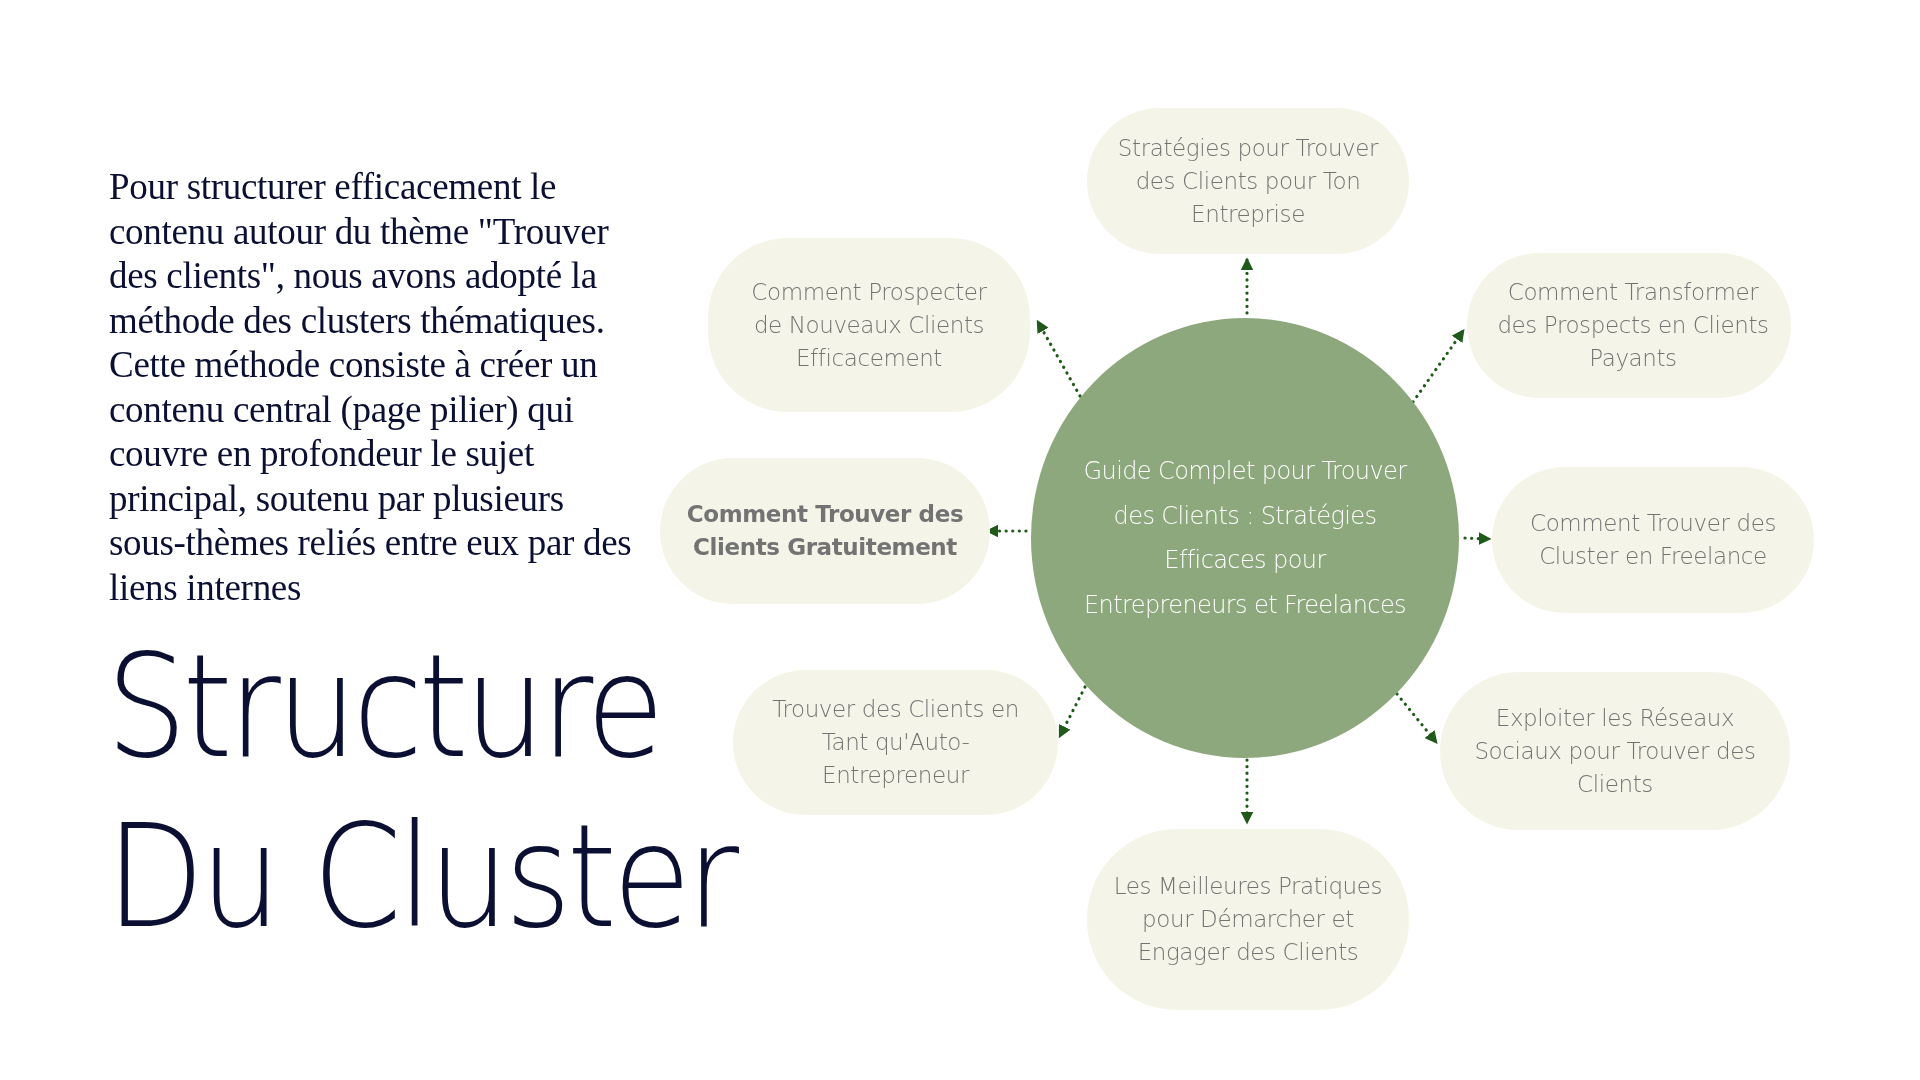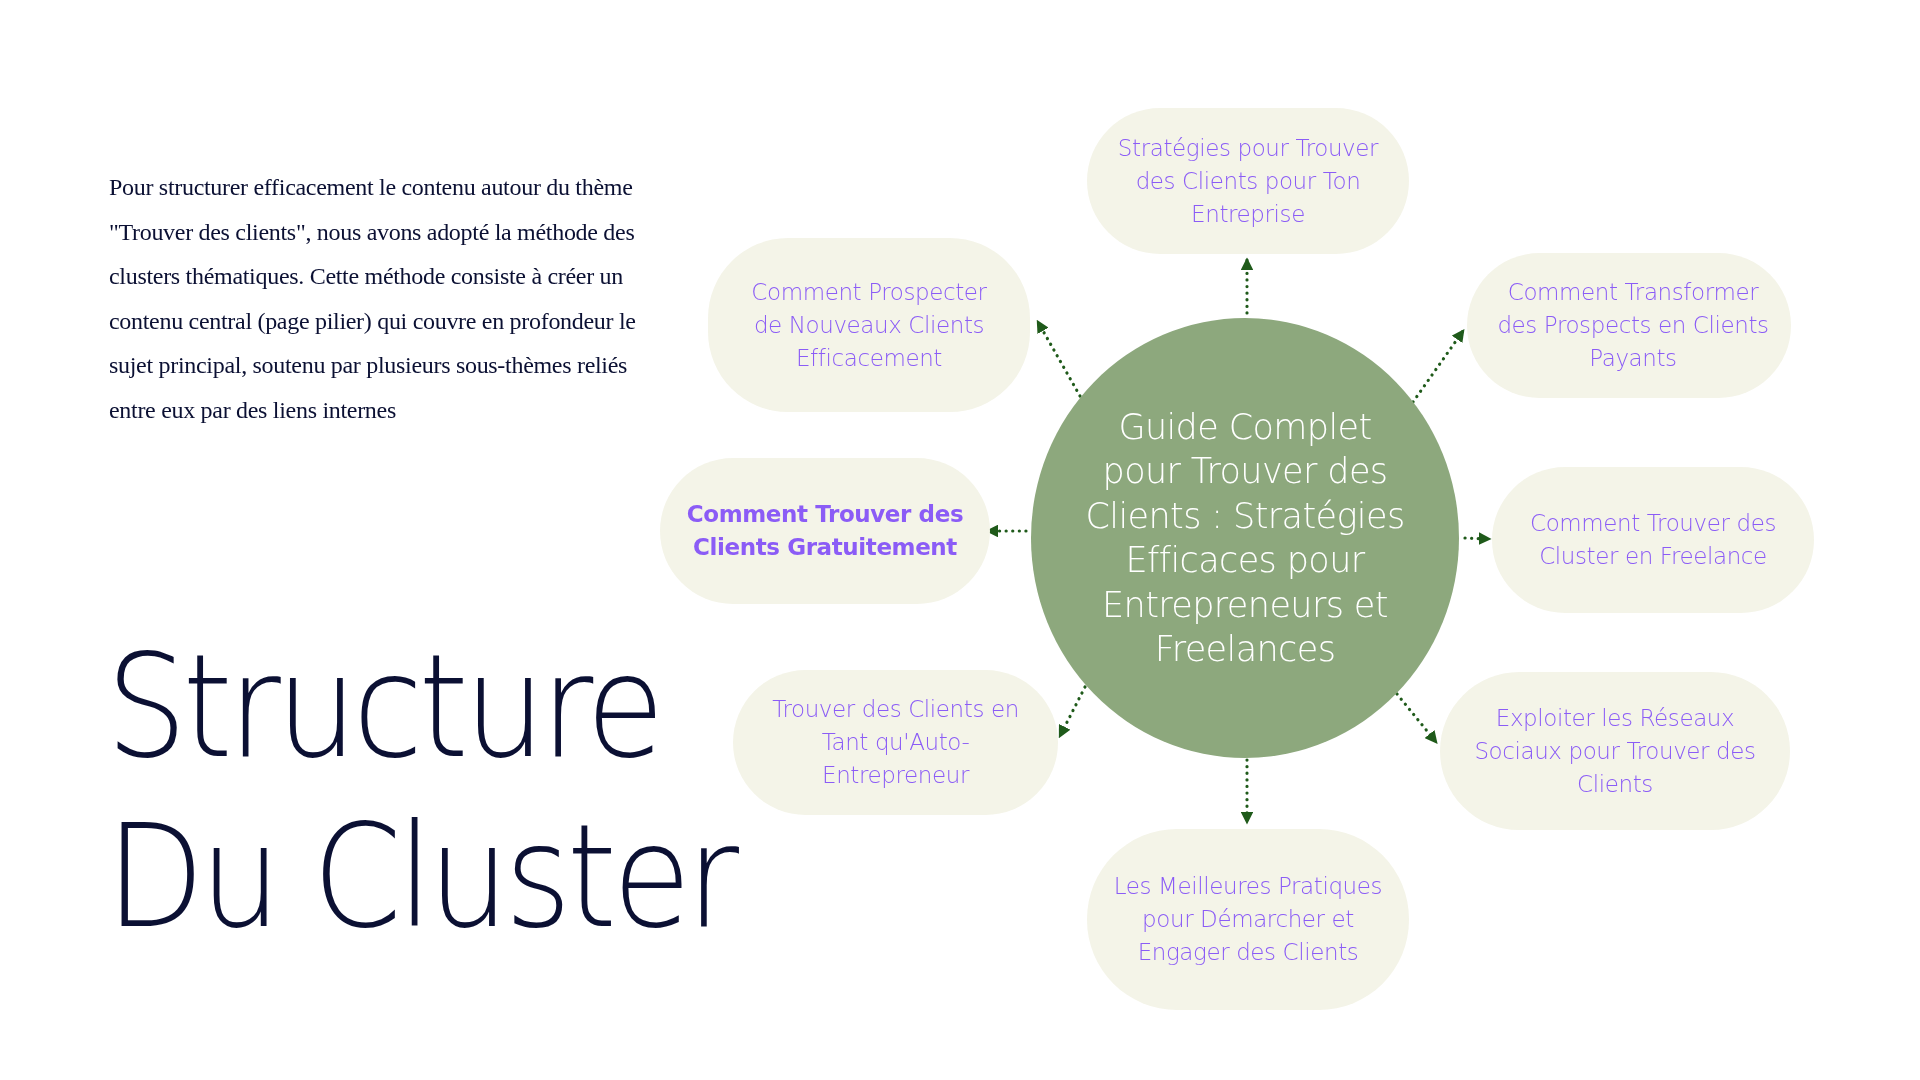"Stratégies pour Trouver des Clients" .node-text { color: #8b5cf6 -> #737373 }
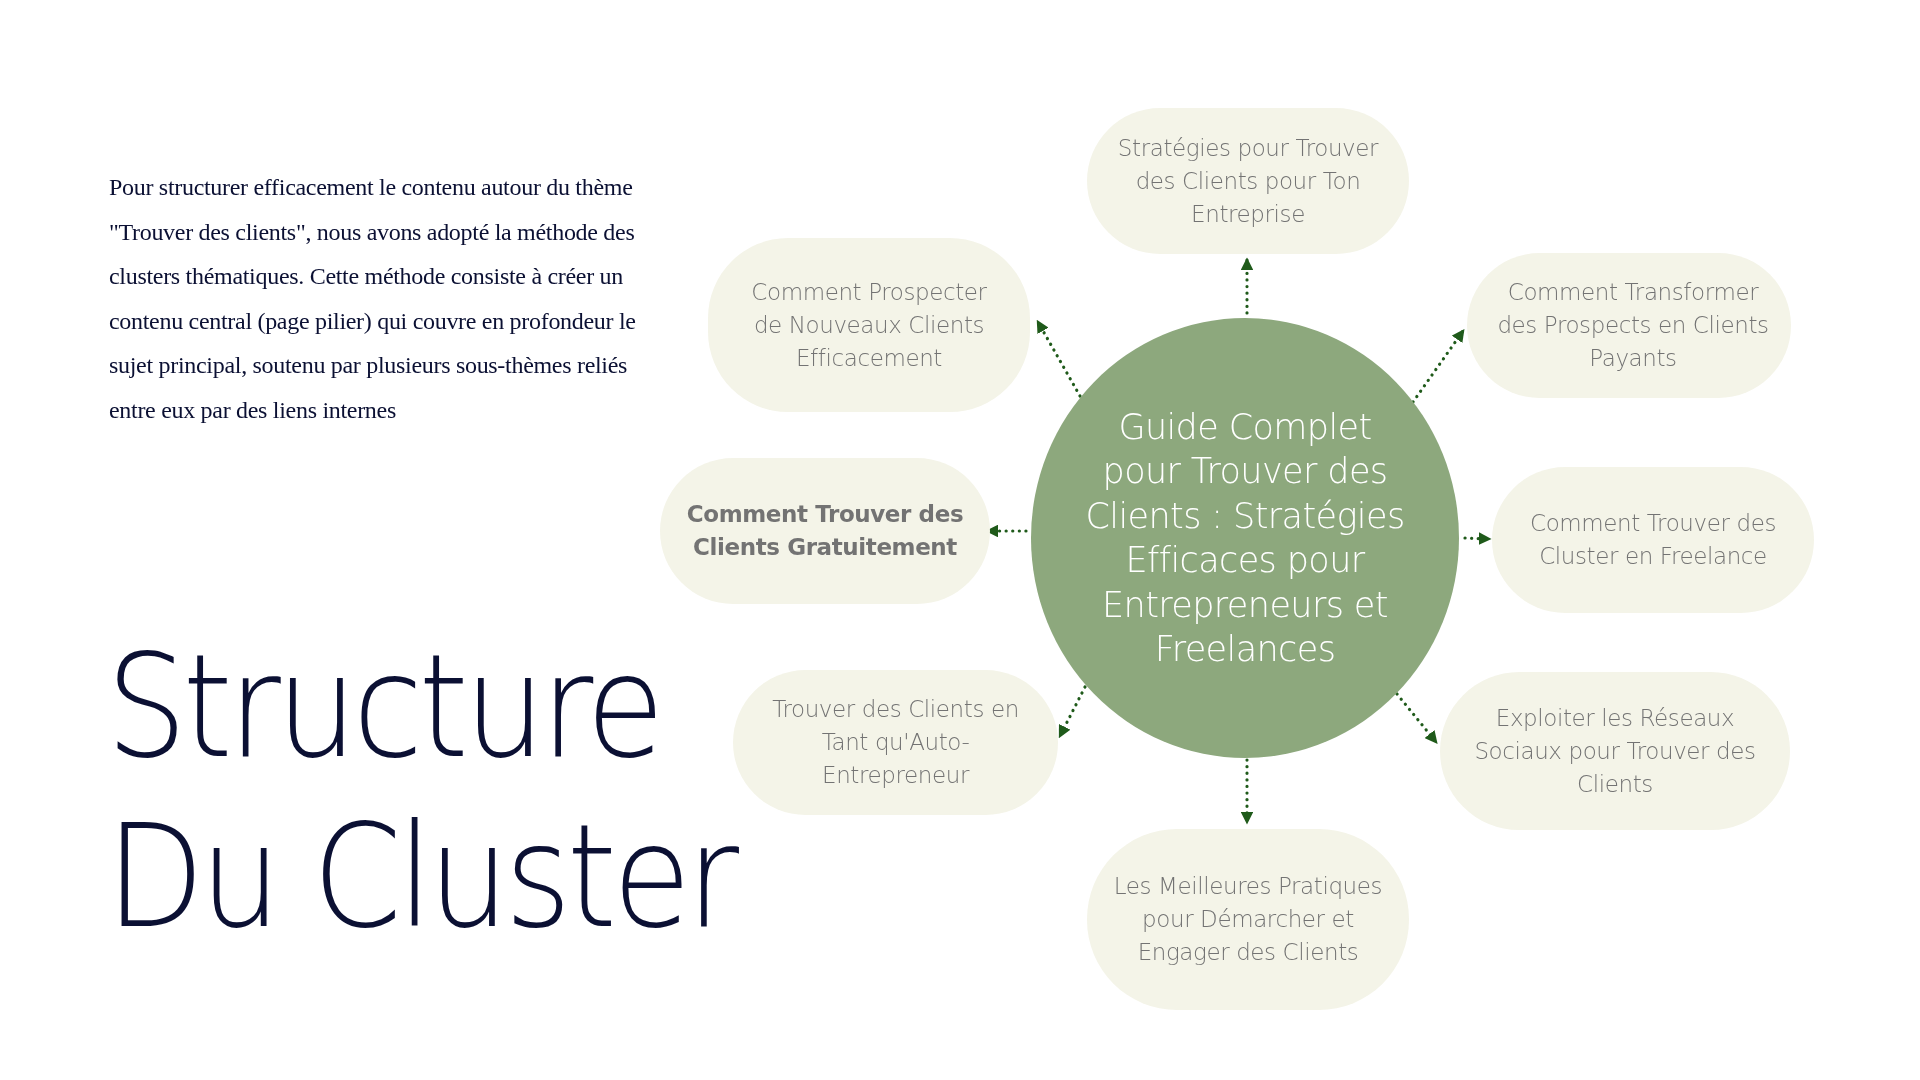"Pour structurer efficacement le contenu" .intro { font-size: 24px -> 37px }
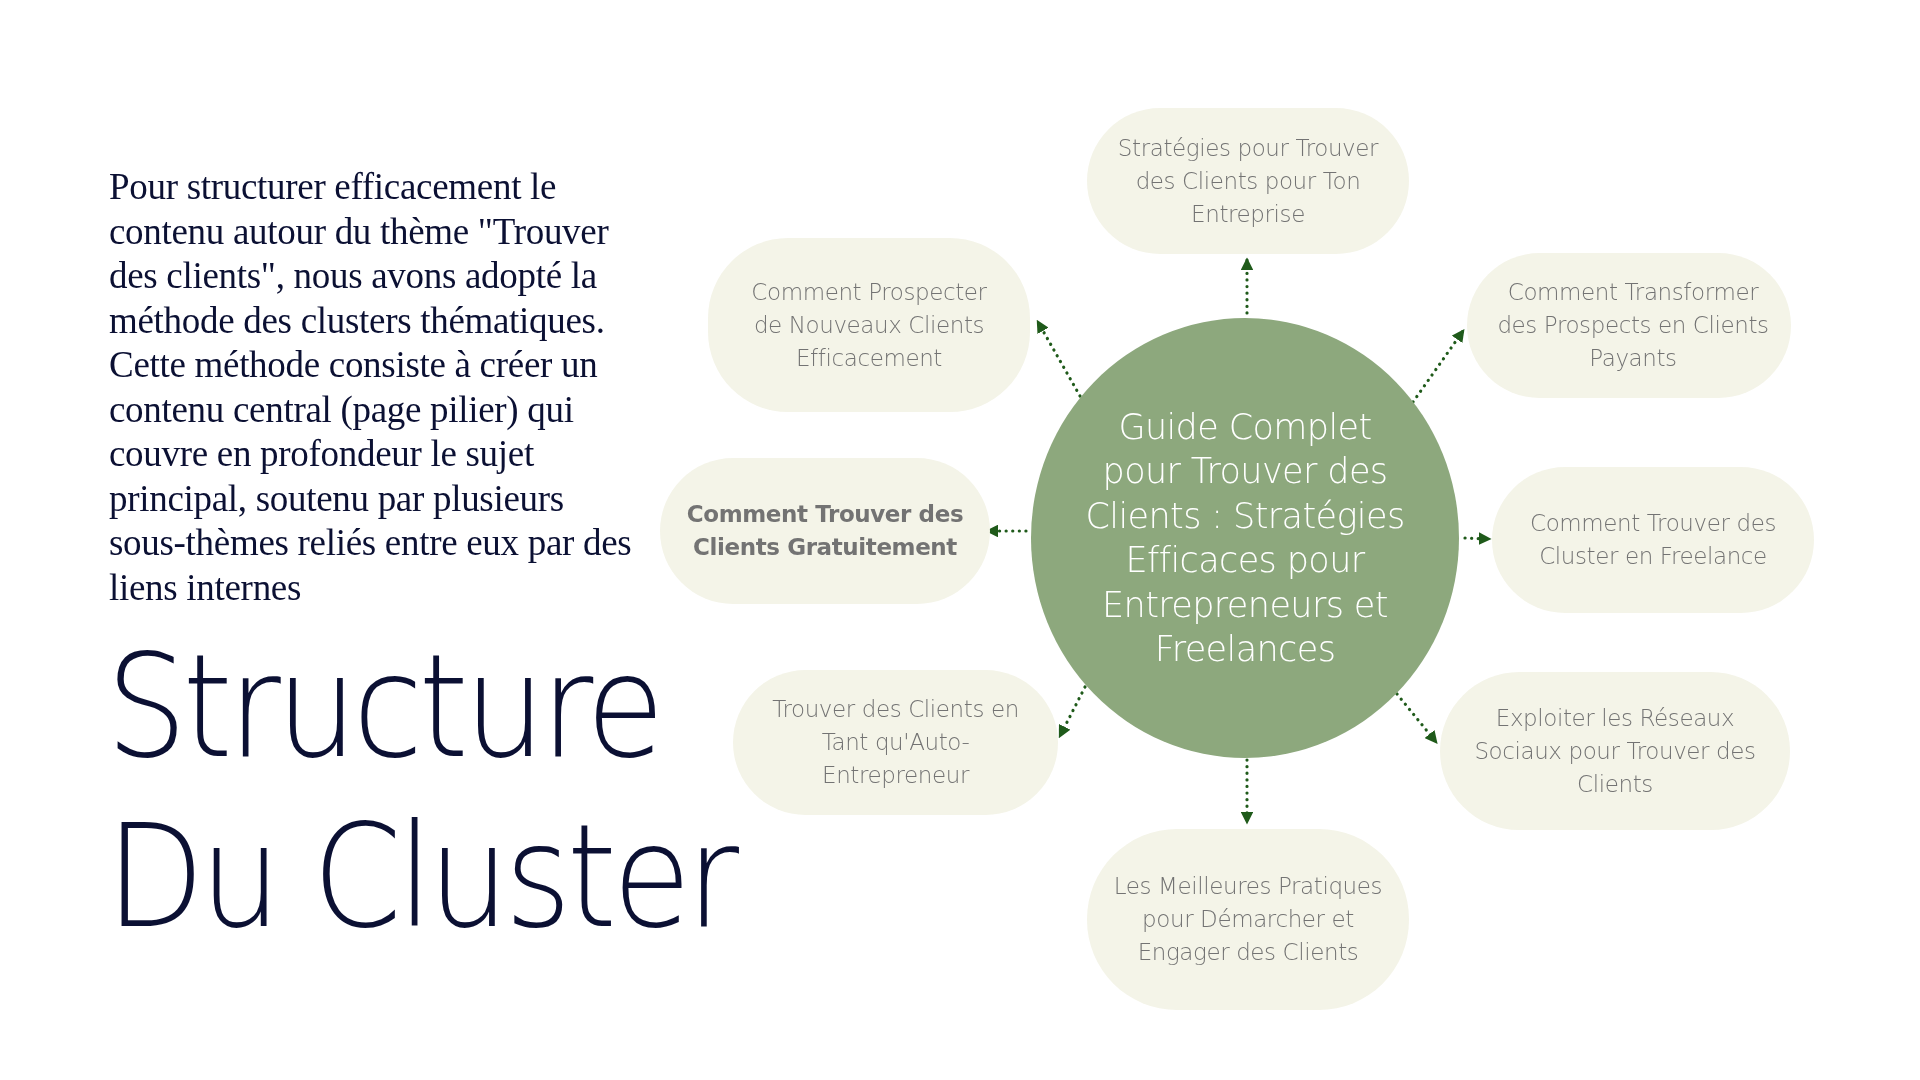"Guide Complet pour Trouver des" .hub-text { font-size: 35px -> 24px }
